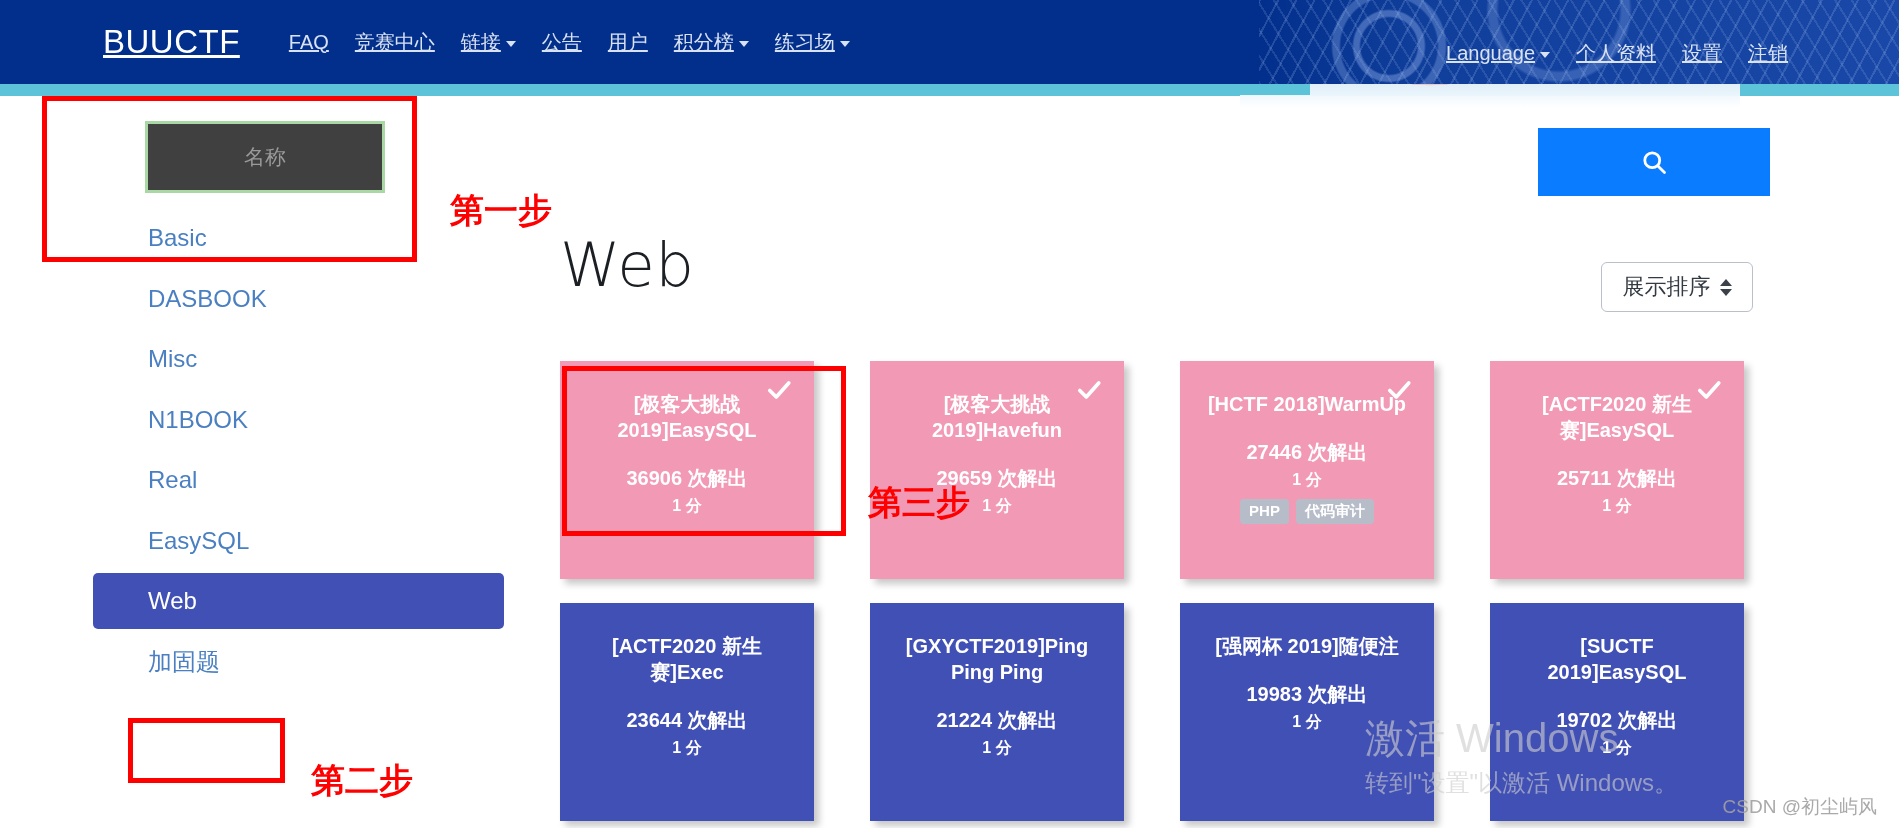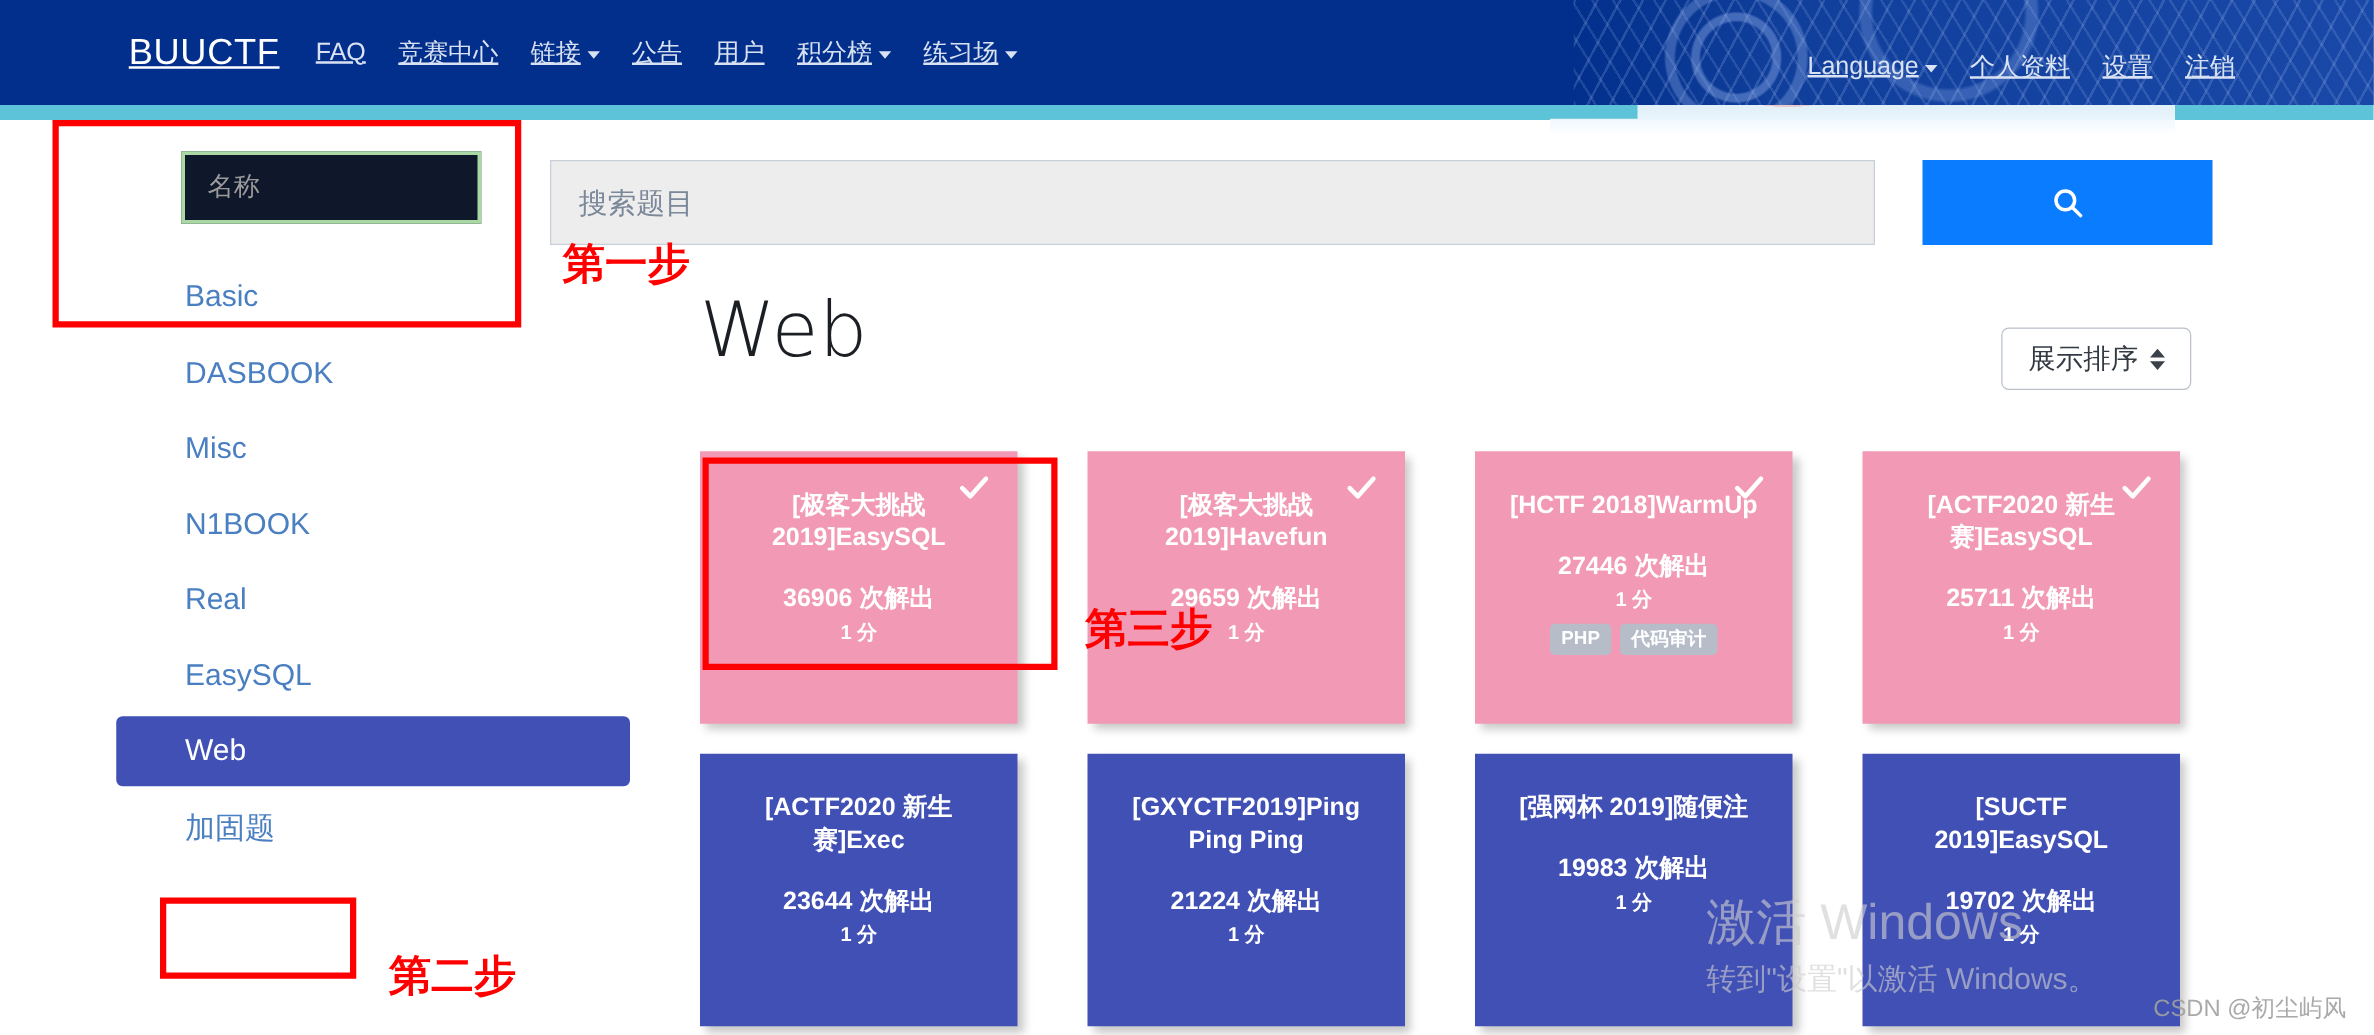"BUUCTF" .brand { font-size: 29px -> 33px; margin-right: 16px -> 36px }
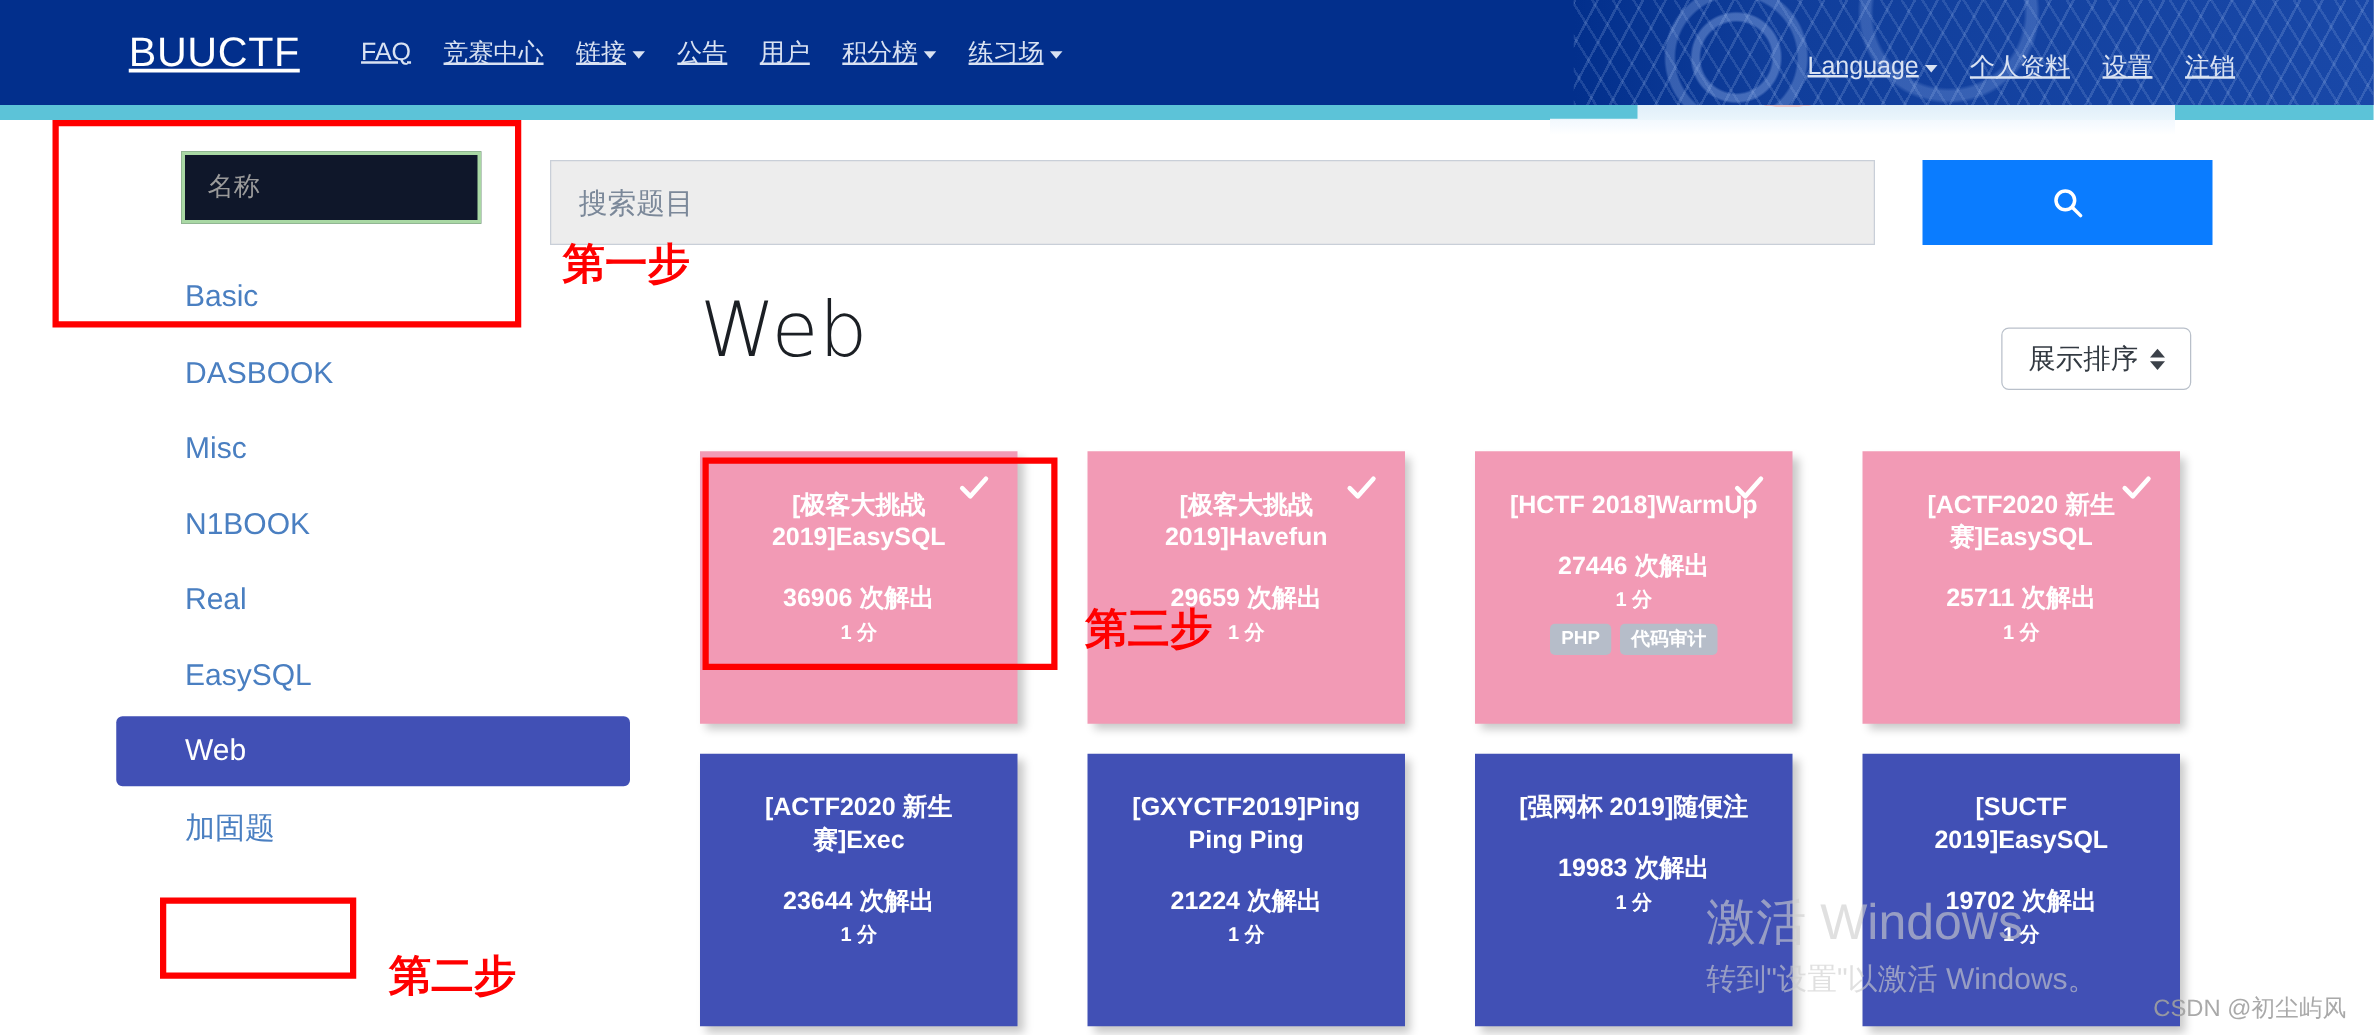"名称" .side-search { background: #0f172a -> #404040; height: 58px -> 72px; text-align: none -> center }
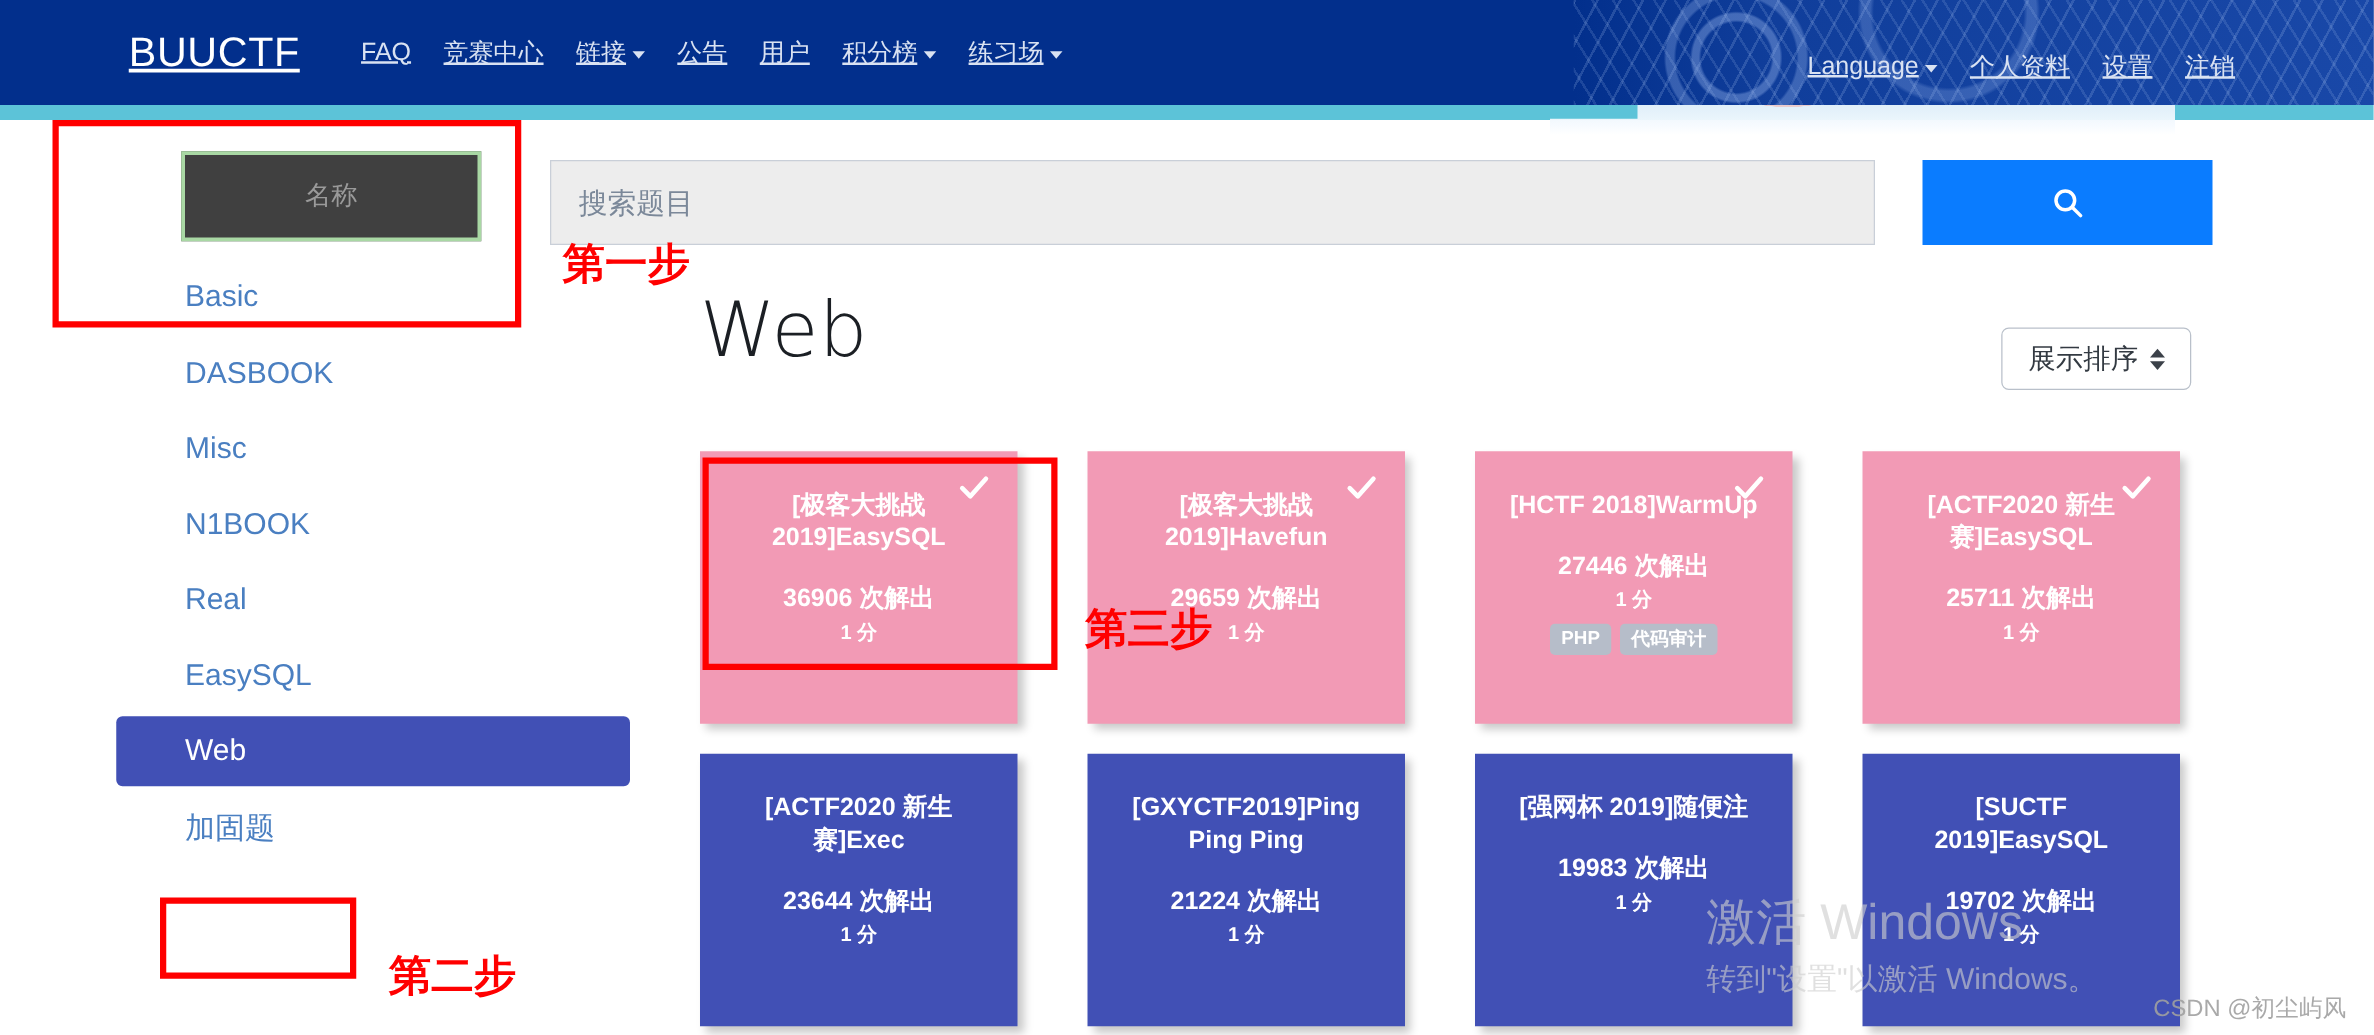"搜索题目" input.search-input { html: <input> -> none }
